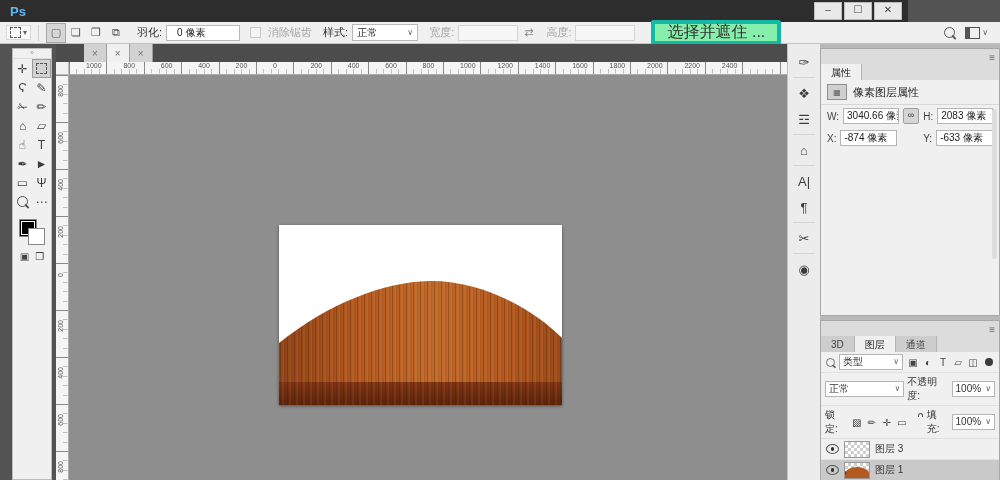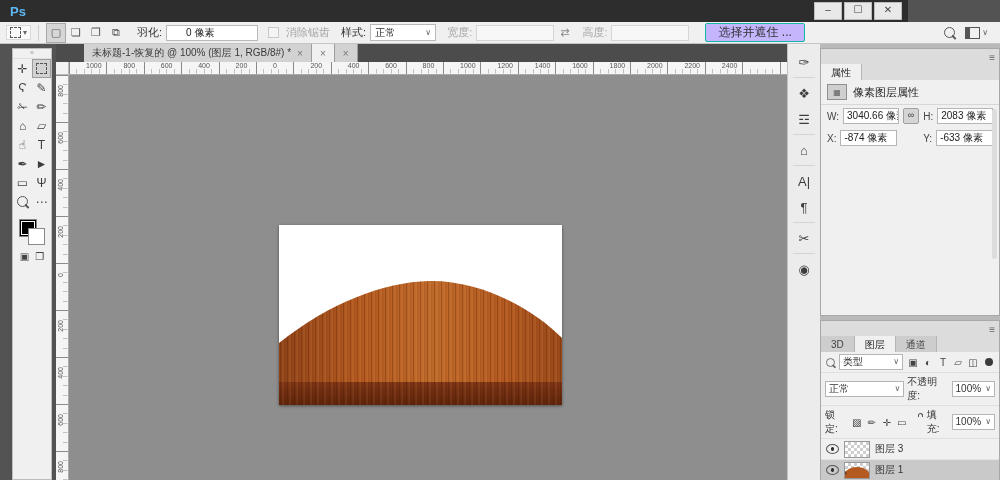"0 像素" .opt-input { padding: 0 19px -> 0 10px }
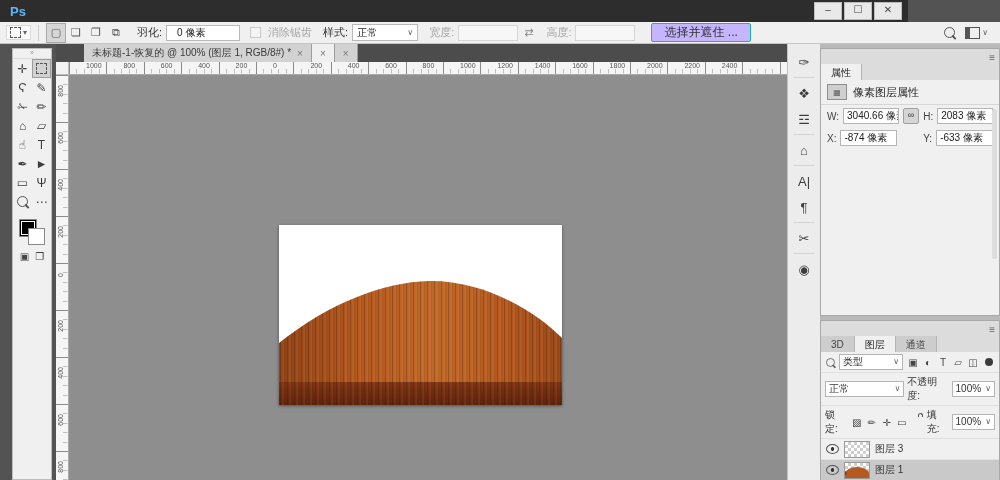"选择并遮住 ..." #select-mask-btn { background: #c4b5fd -> #86efac; border: 1px solid #14b8a6 -> 4px solid #14b8a6; font-size: 12px -> 16px }
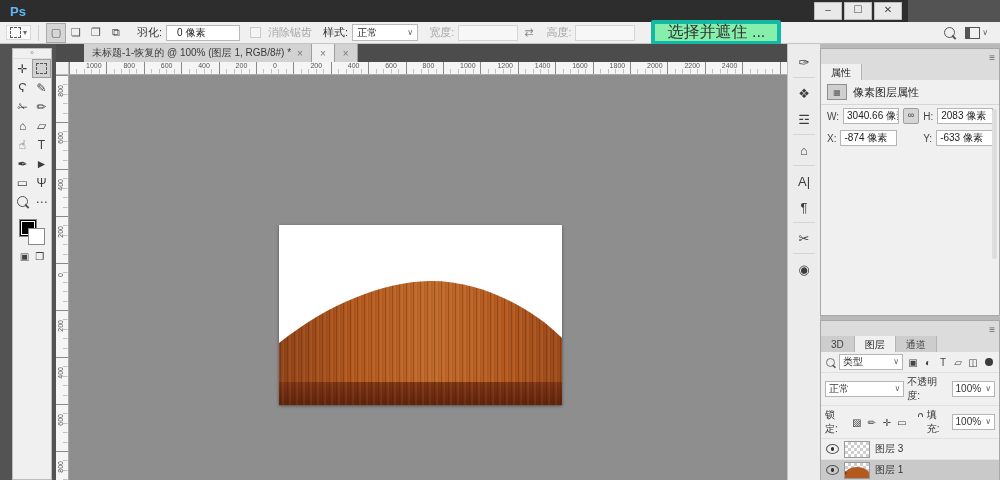"未标题-1-恢复的 @ 100% (图层 1," span { html: <span>未标题-1-恢复的 @ 100% (图层 1, RGB/8#) *</span> -> none }
